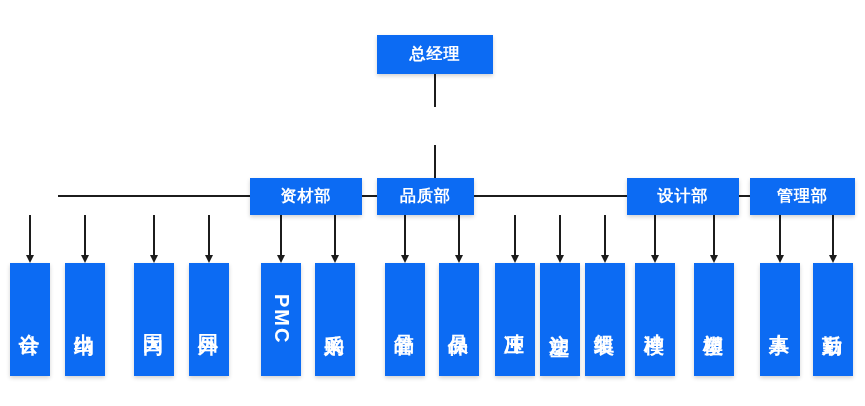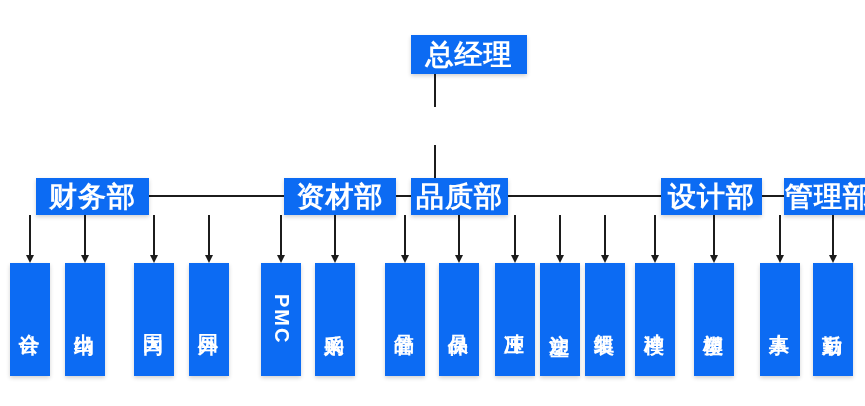"总经理" .hbox { font-size: 28px -> 16px; margin-left: 34px -> none }
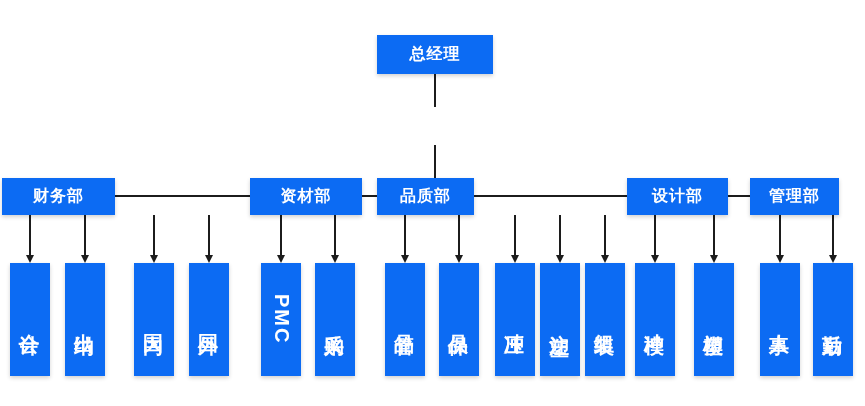"财务部" div.box { html: <div>财务部</div> -> none }
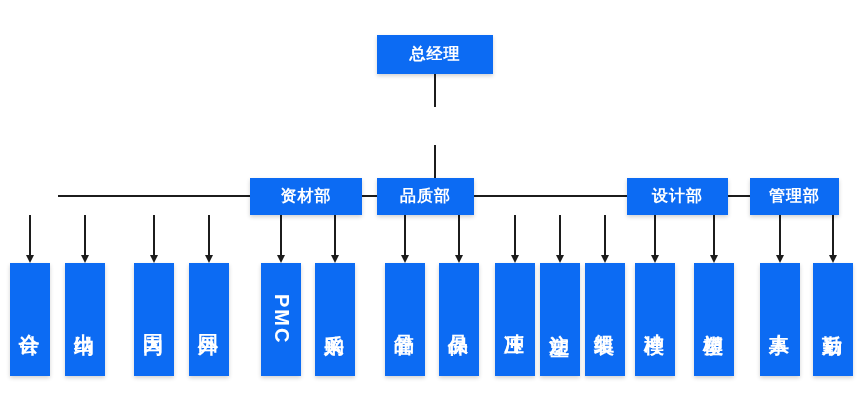"设计部" div.box { width: 101px -> 112px }
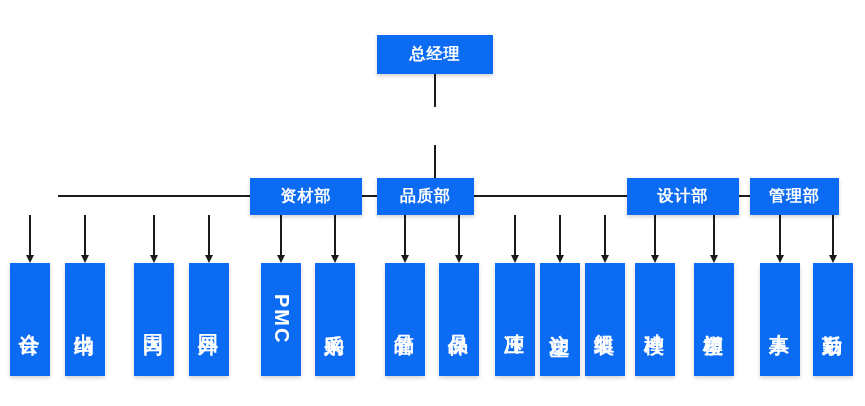"管理部" div.box { width: 89px -> 105px }
